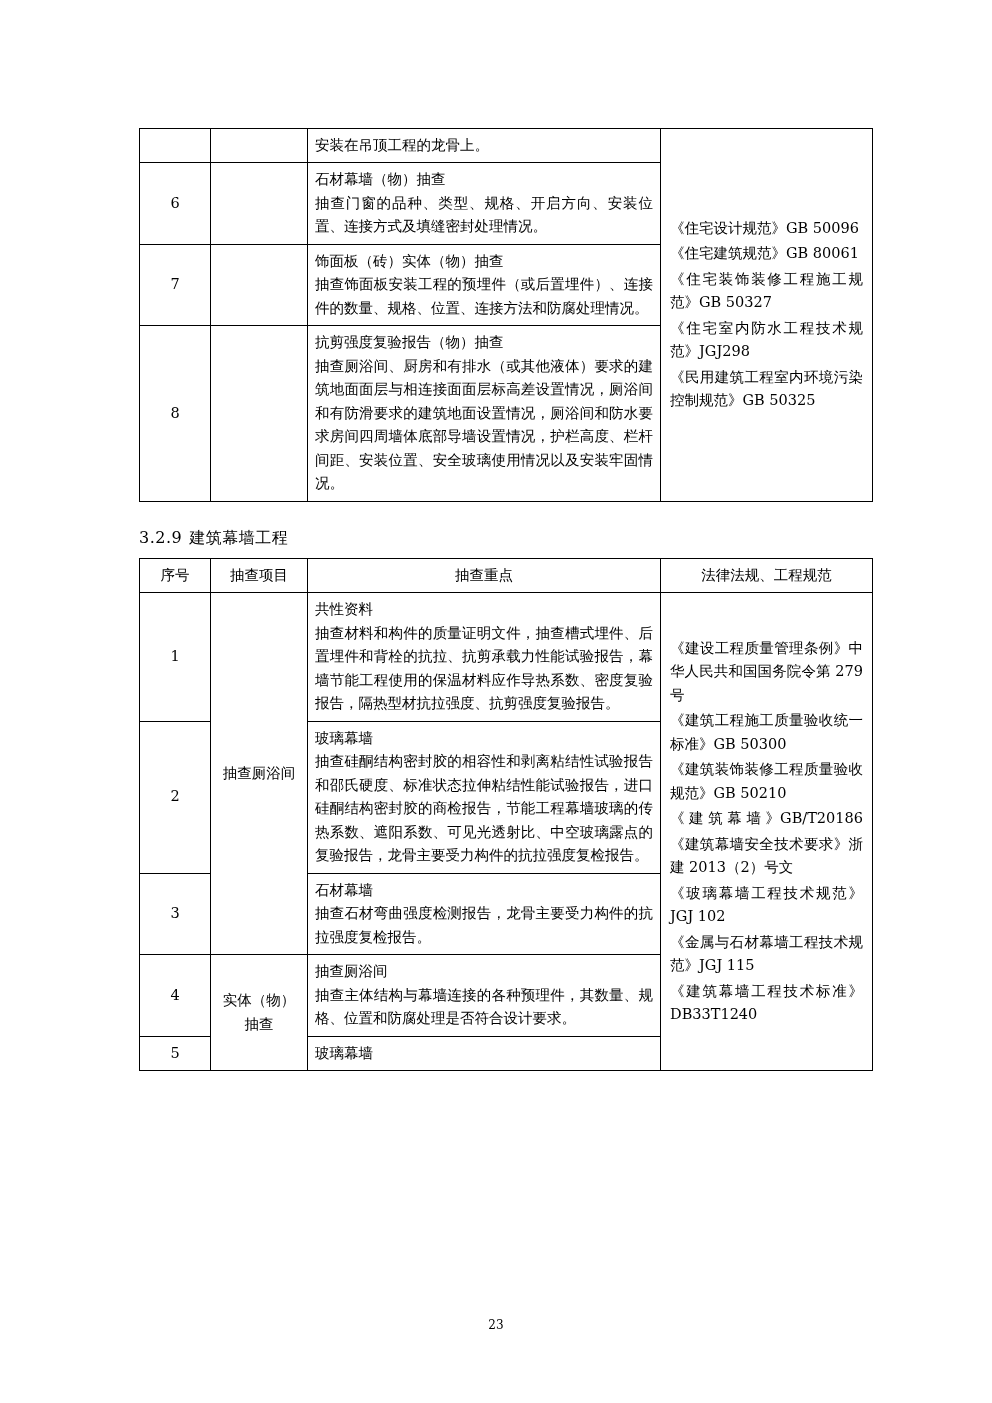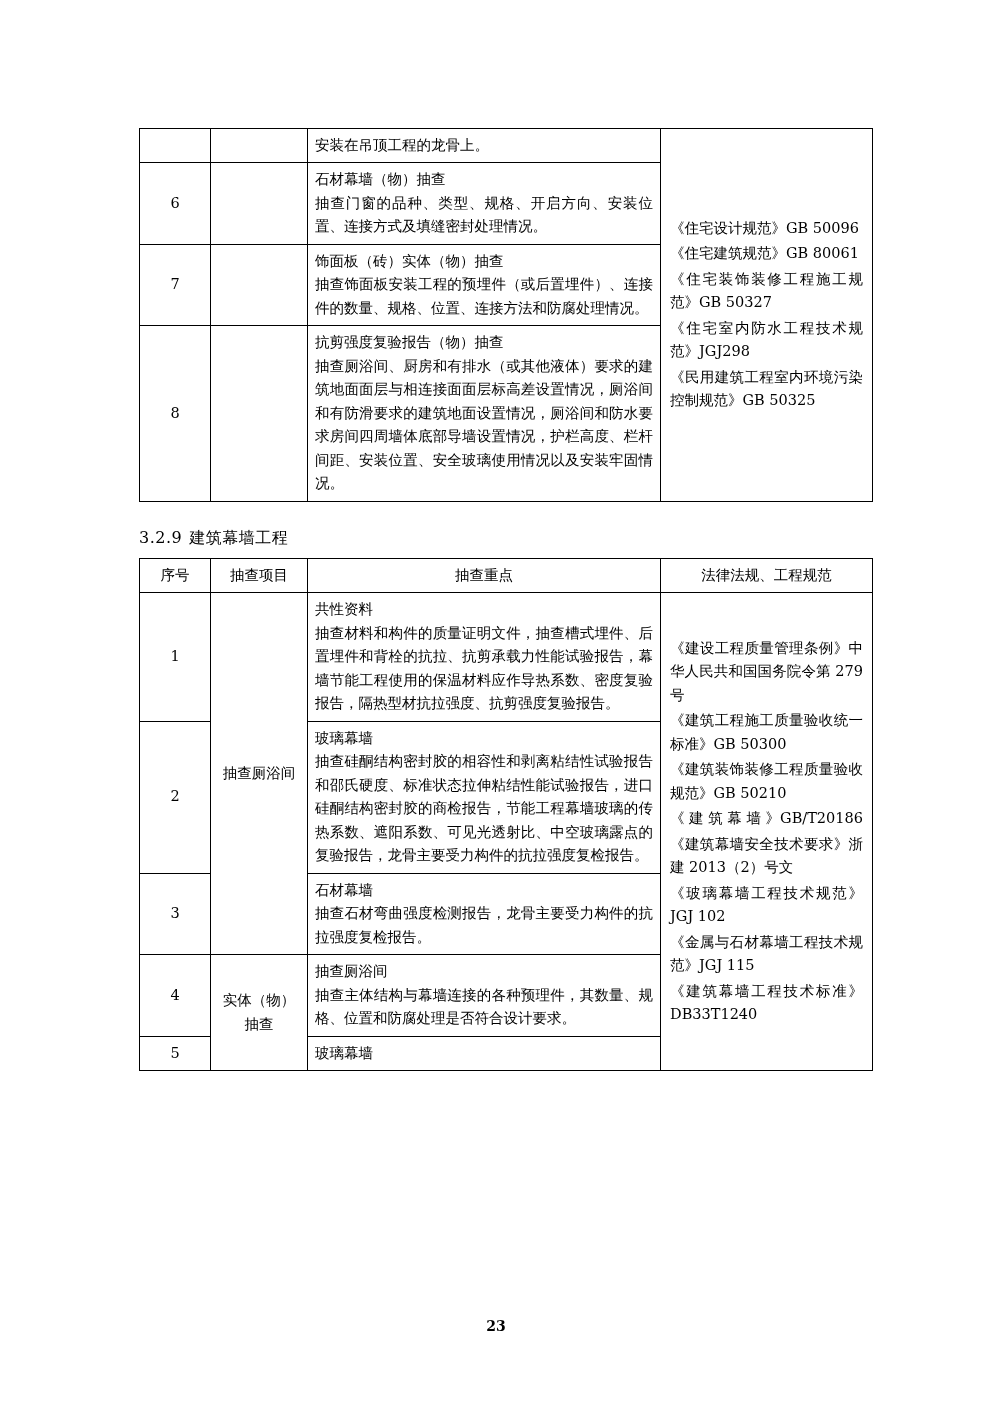"23" .page-number { font-size: 14px -> 12px; font-weight: bold -> none }
